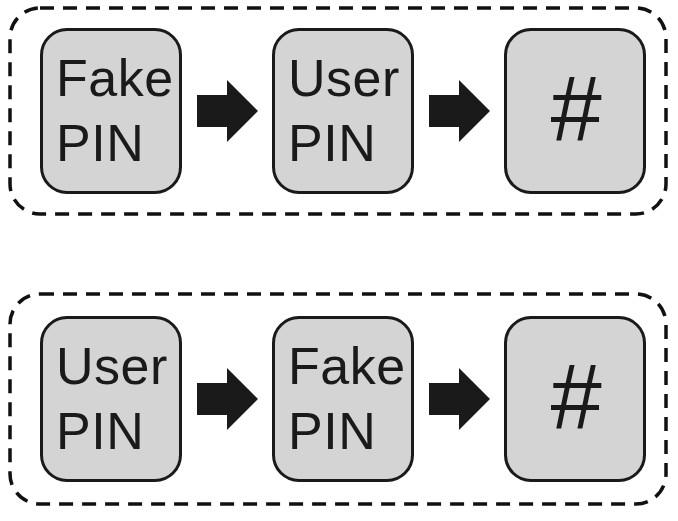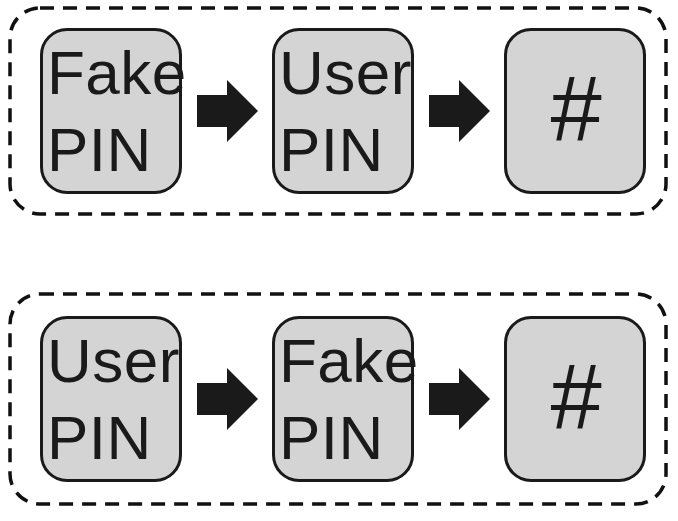"Fake" .key-label { font-size: 62px -> 52px; padding-left: 4px -> 13px }
